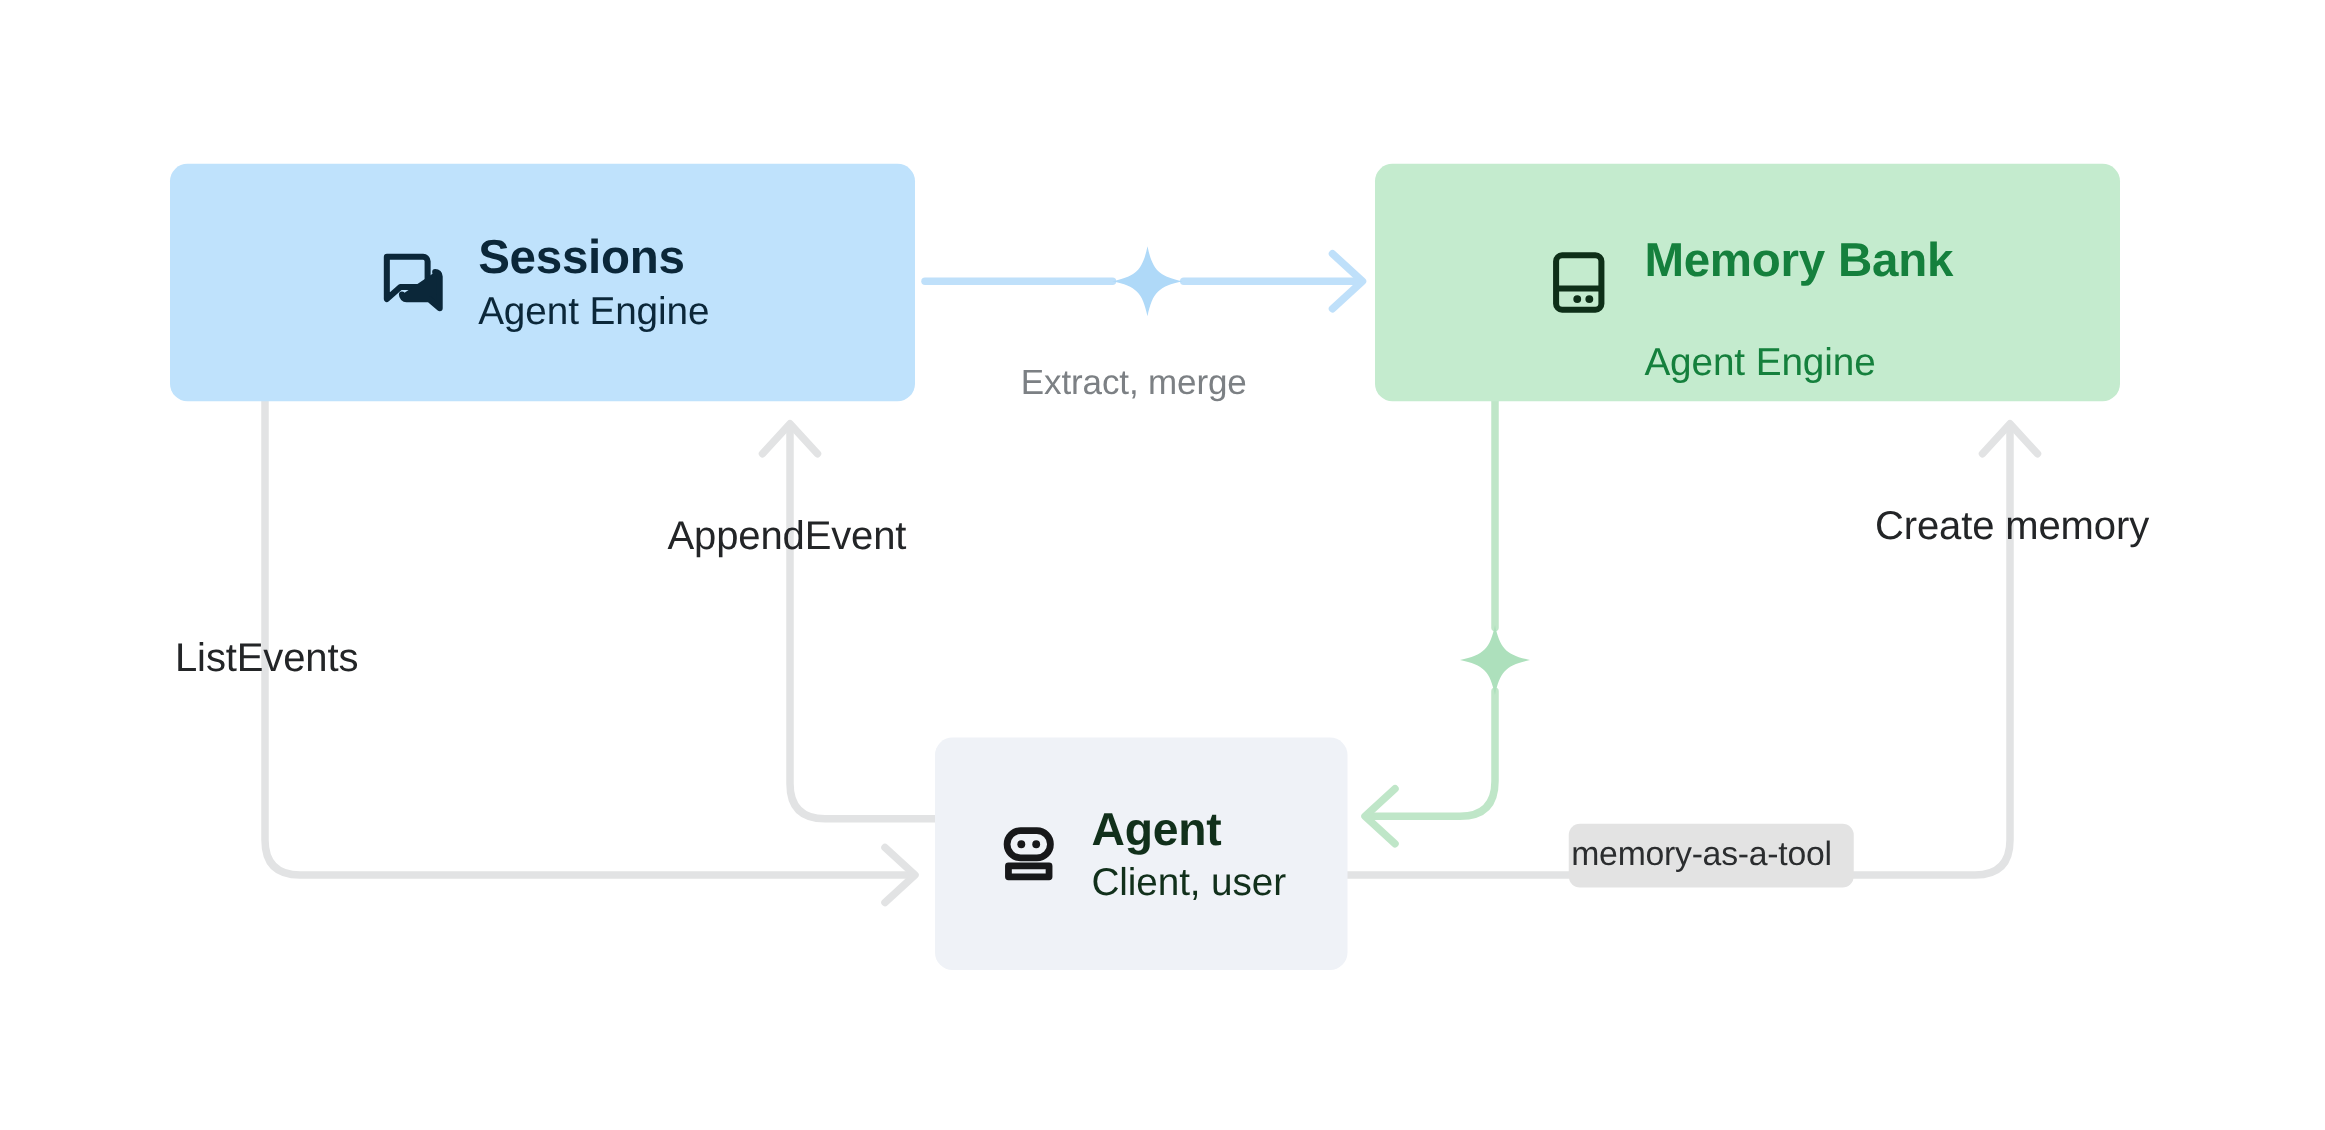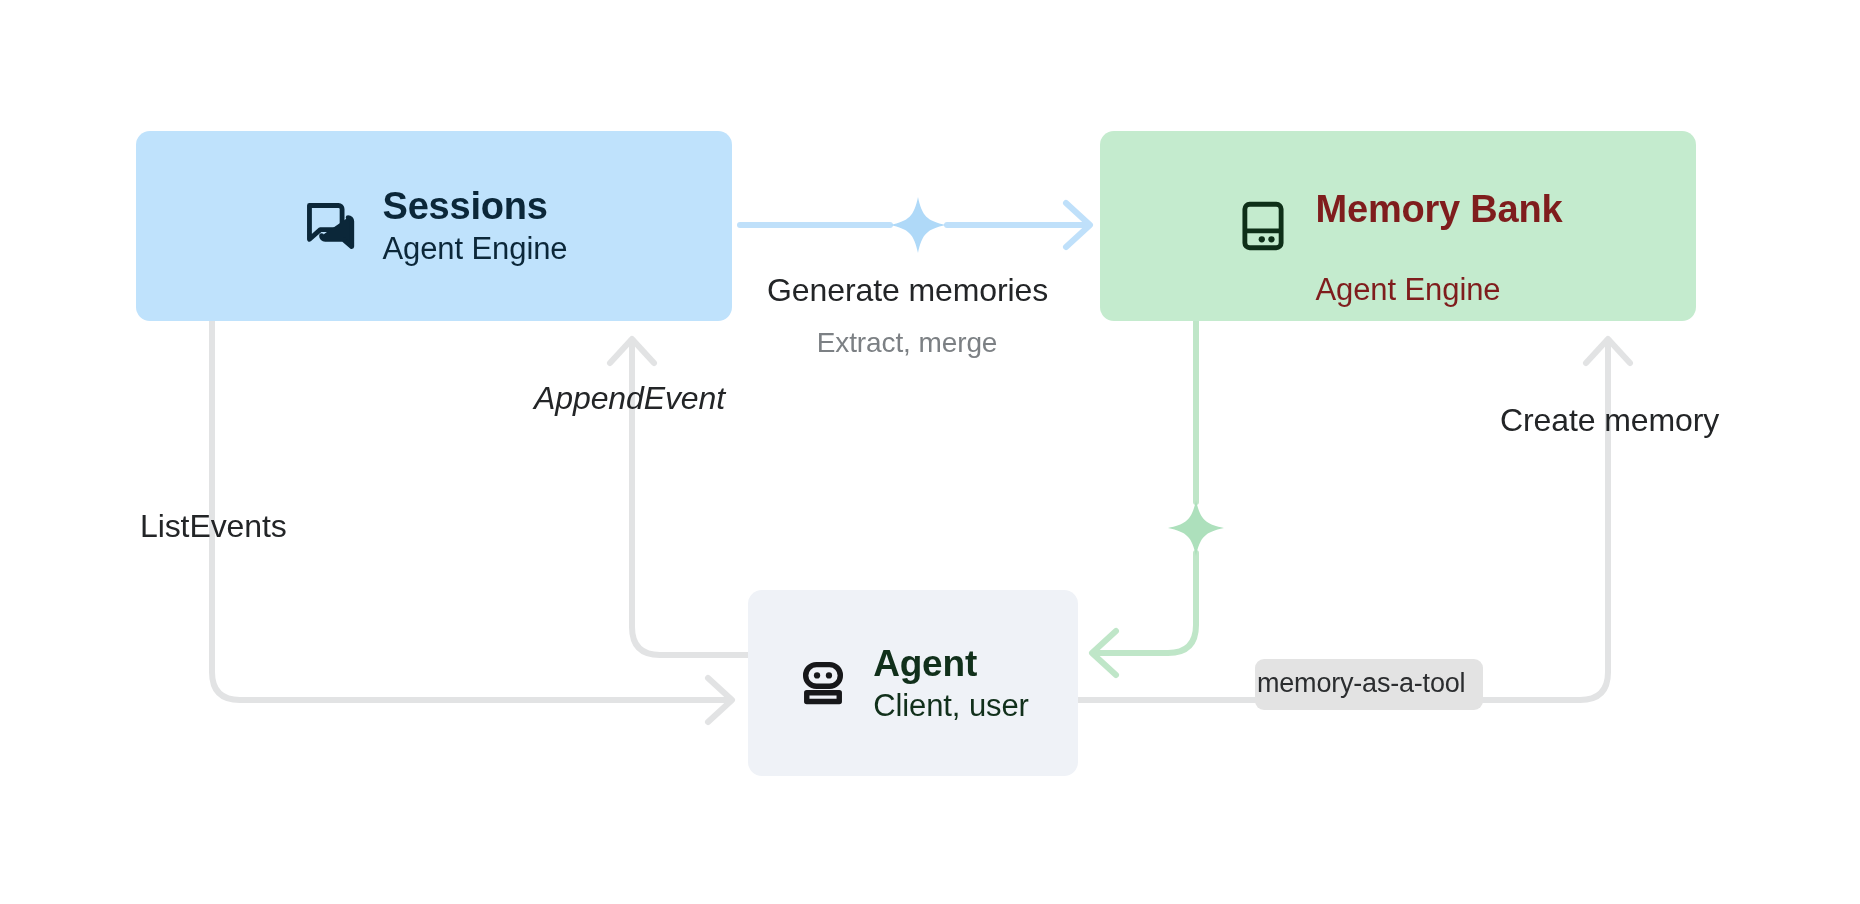"Memory Bank" #node-memory .ttl,#node-memory .sub { color: #7f1d1d -> #15803d }
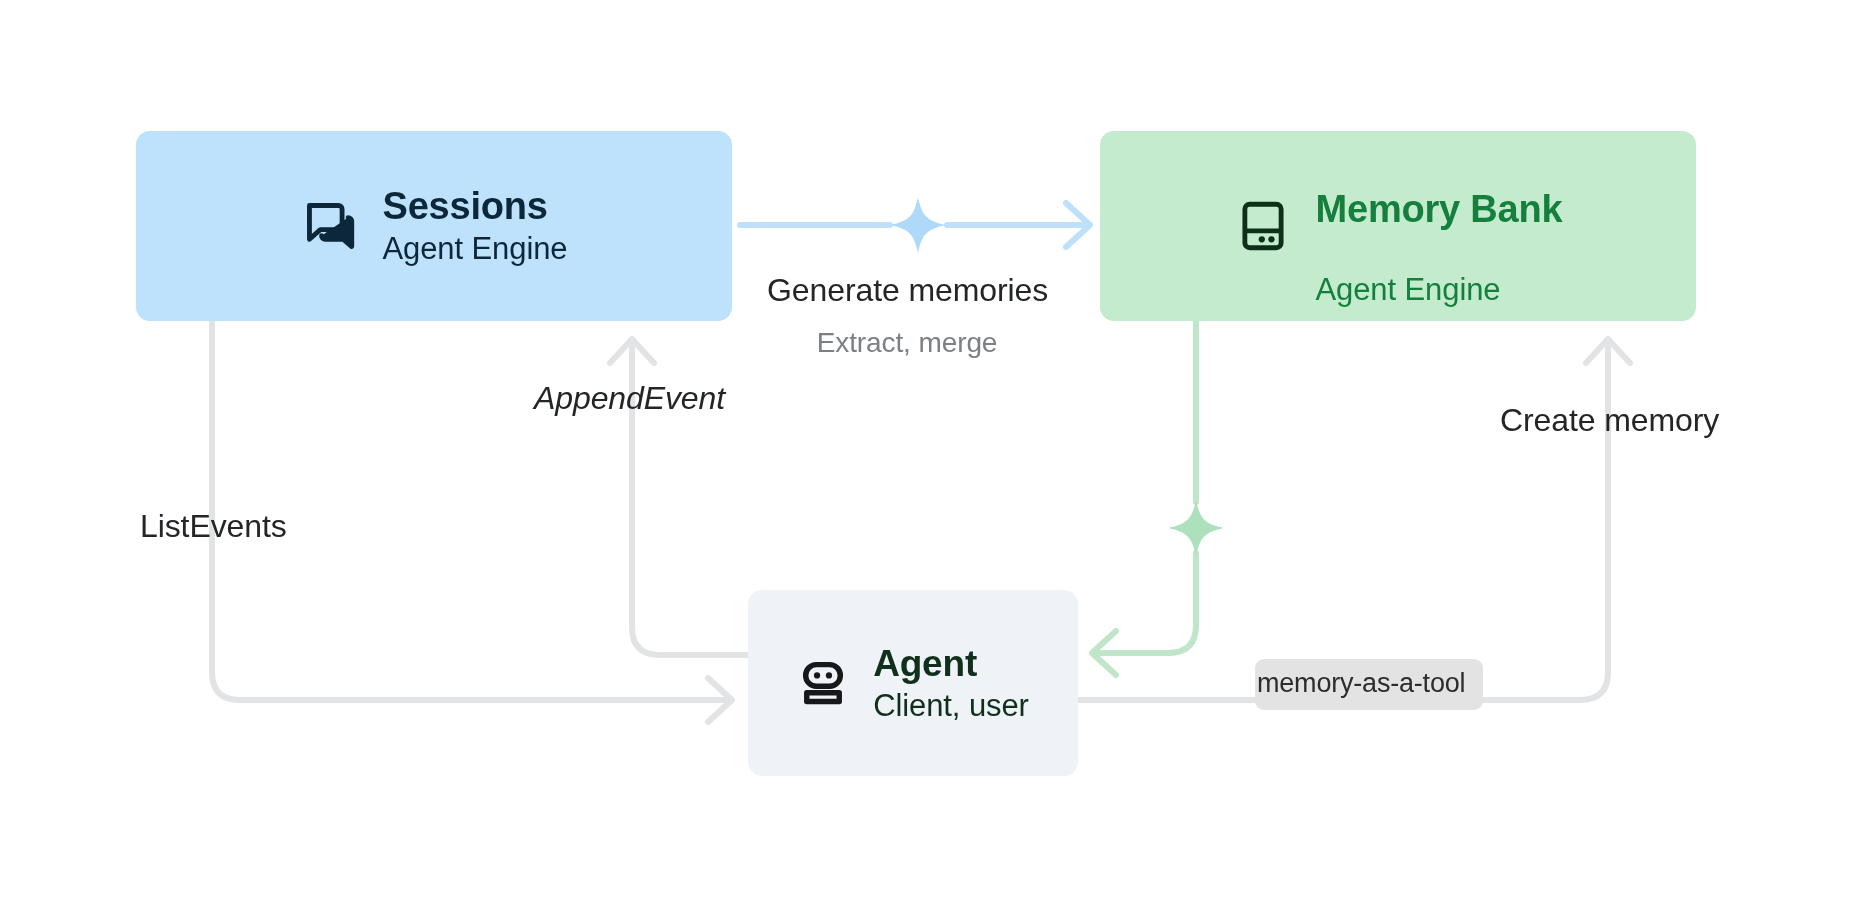"Generate memories" div.l1 { html: <div>Generate memories</div> -> none }
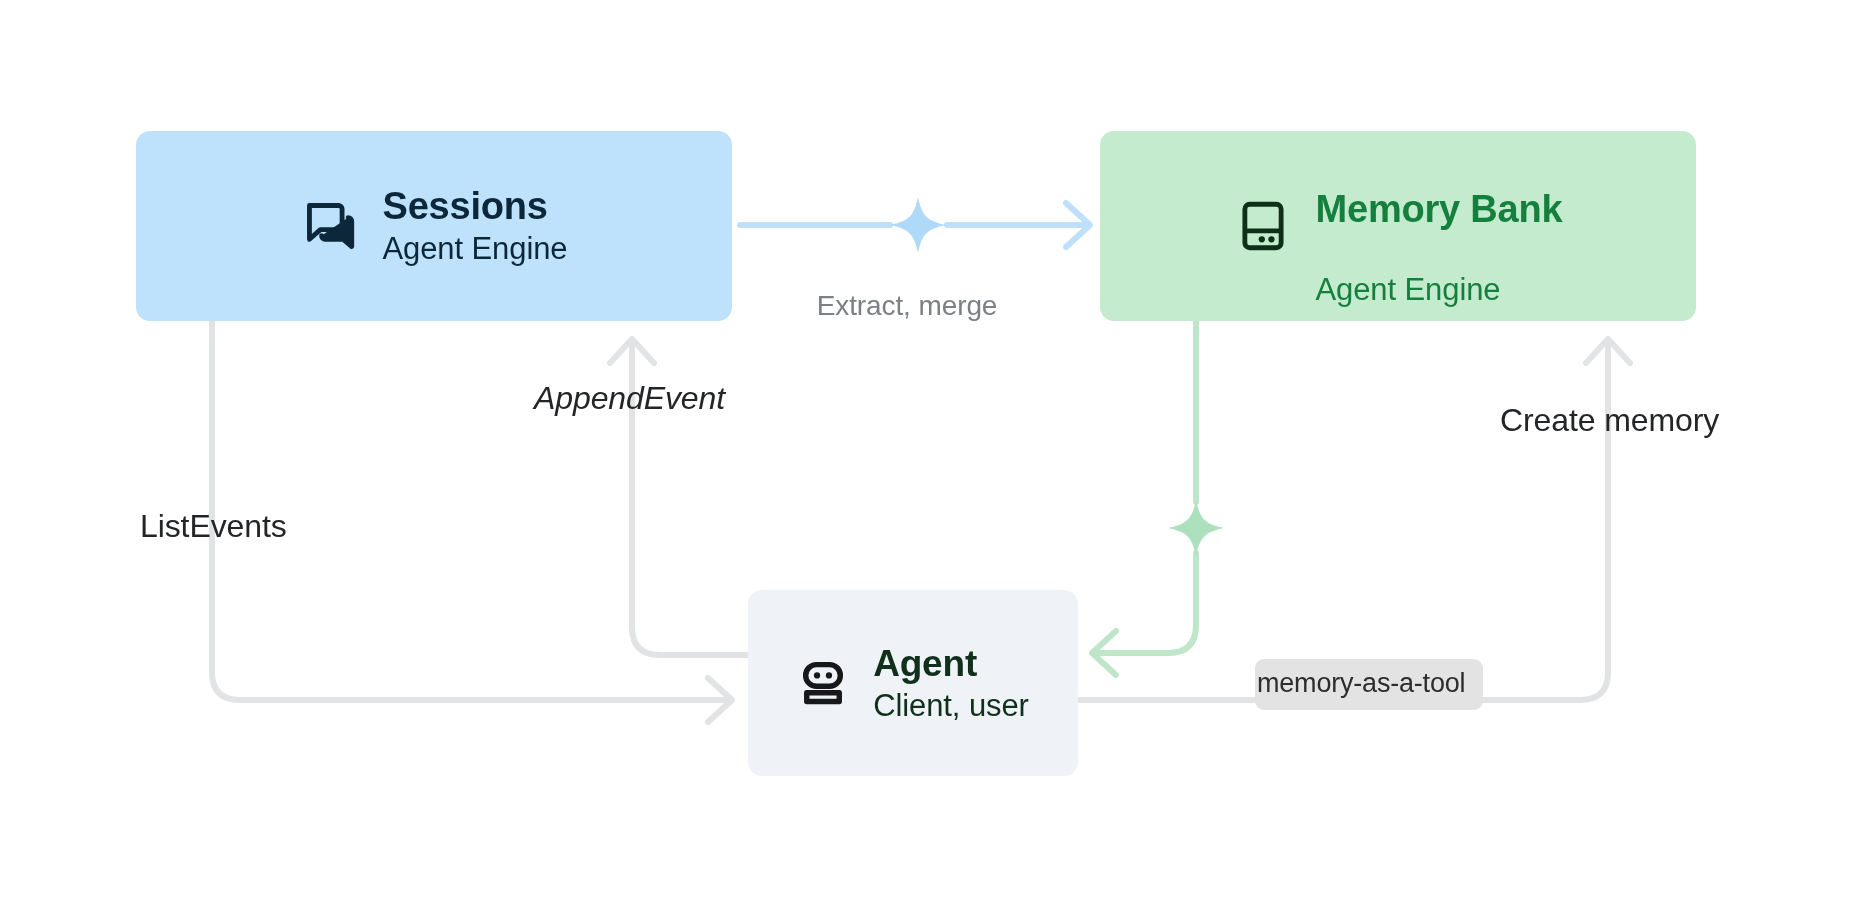"AppendEvent" #lbl-append { font-style: italic -> none; top: 380px -> 410px }
